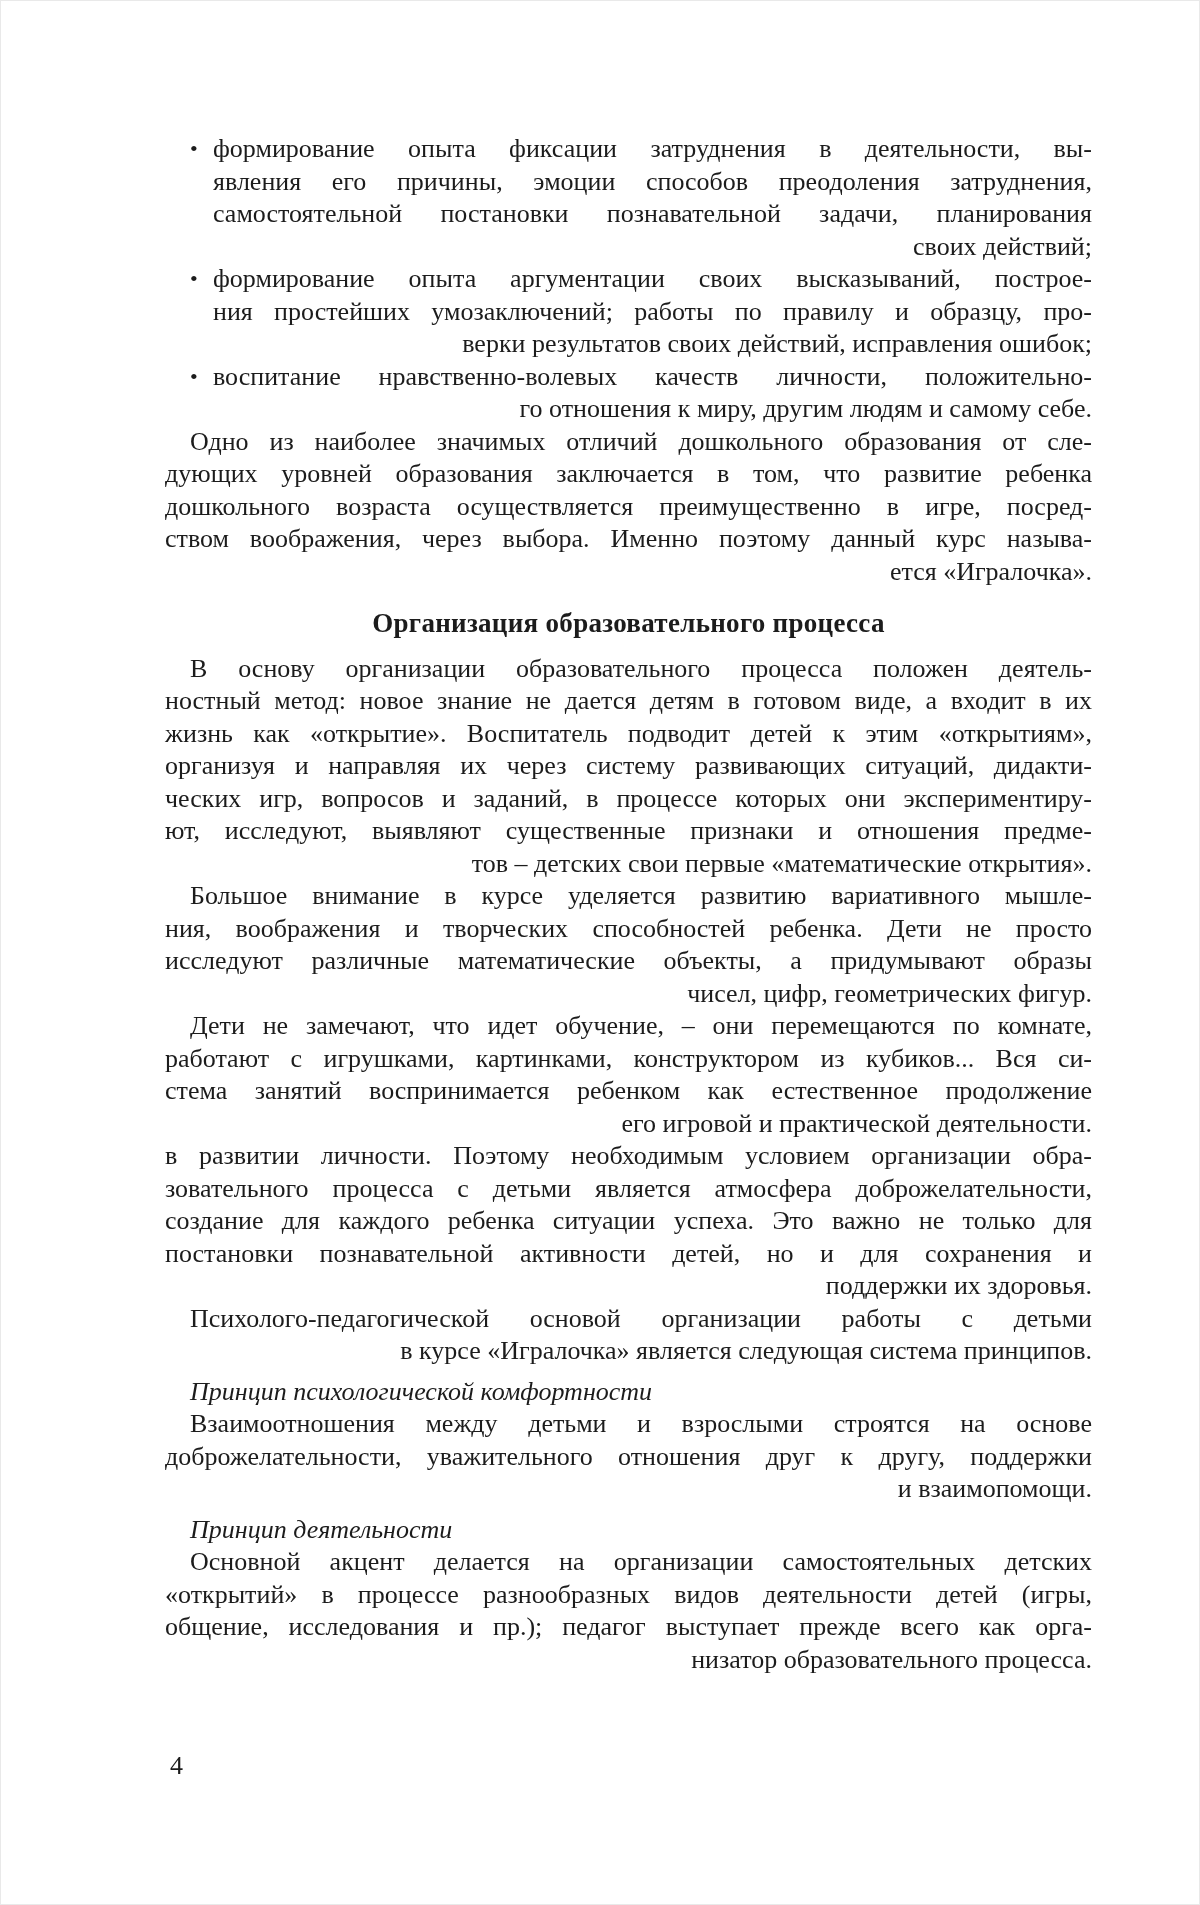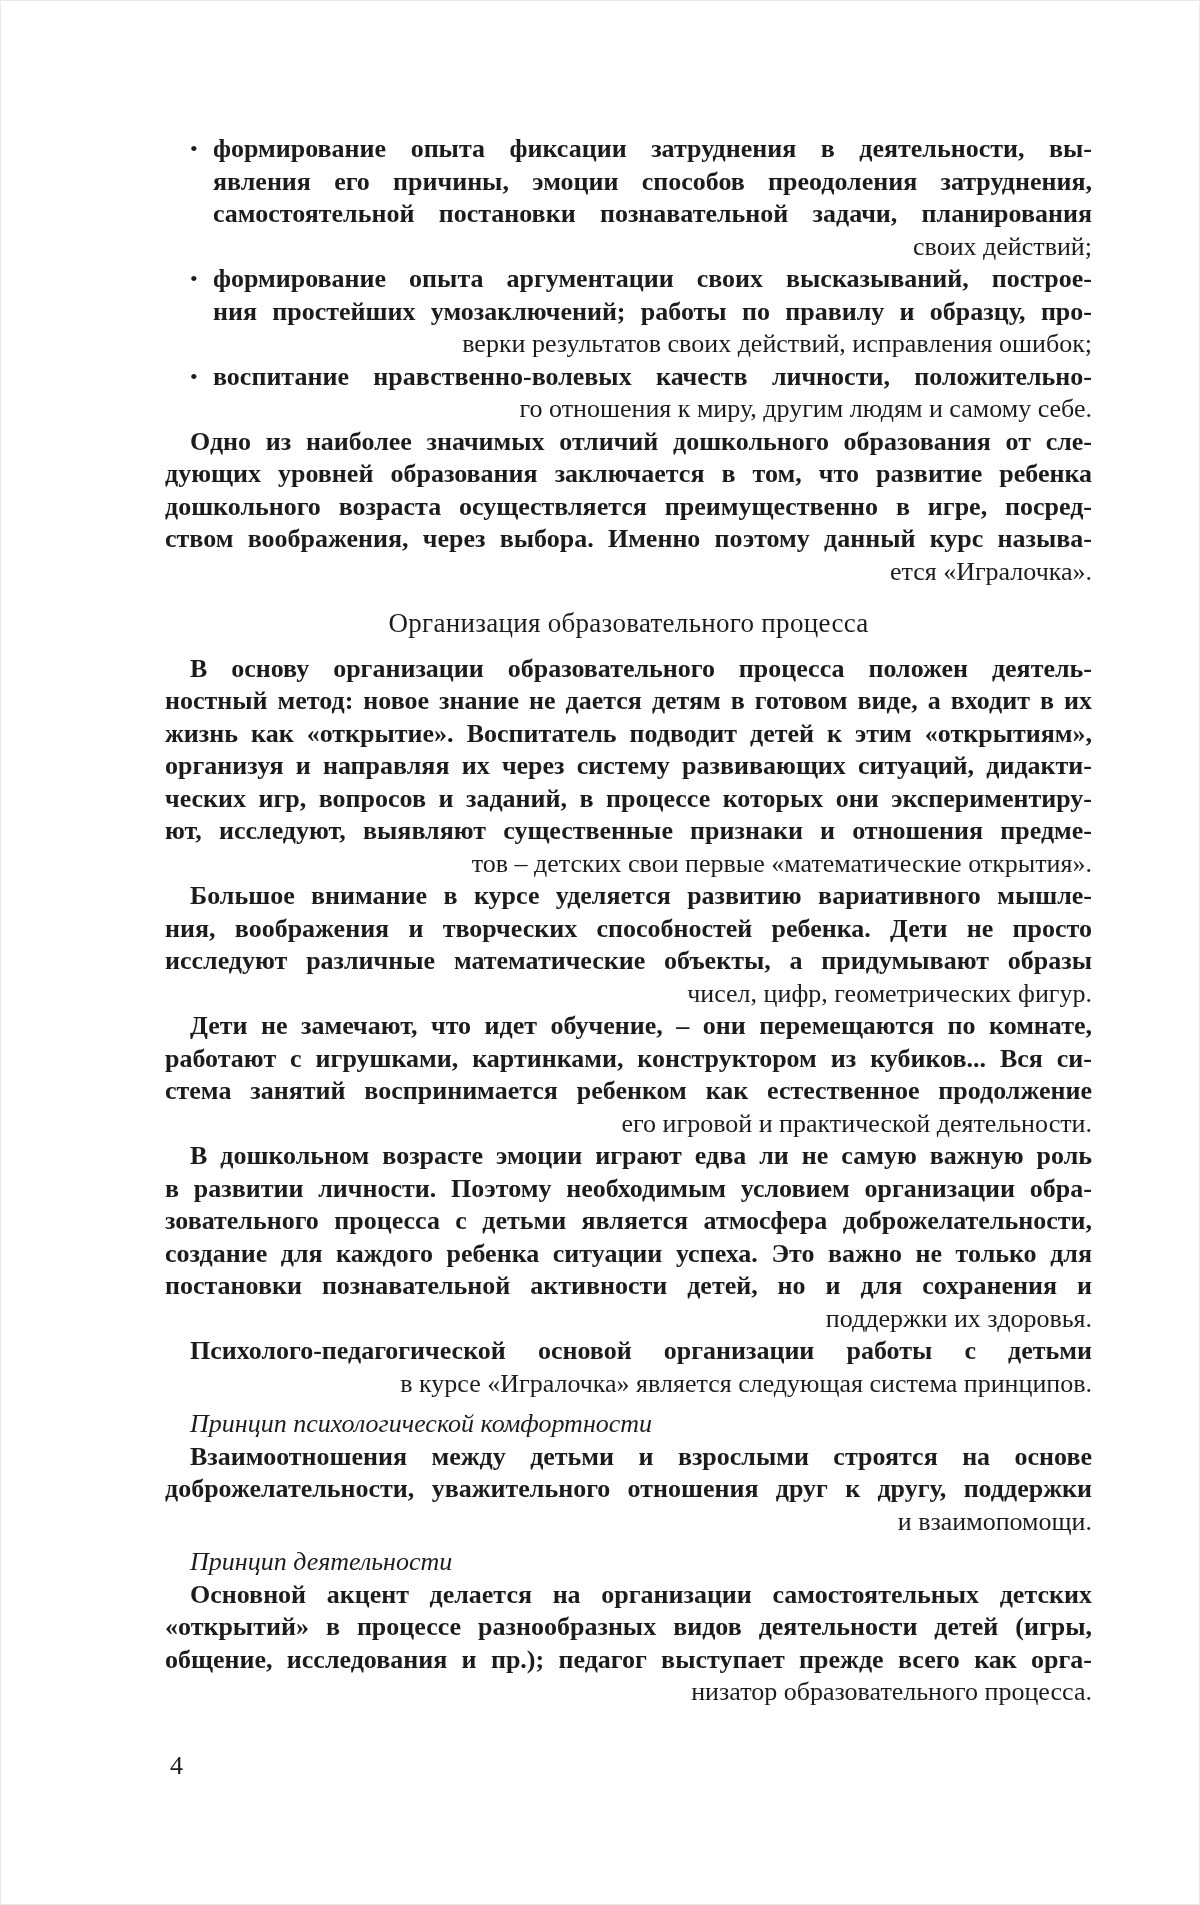"формирование опыта фиксации затруднения" .line.just { font-weight: bold -> none }
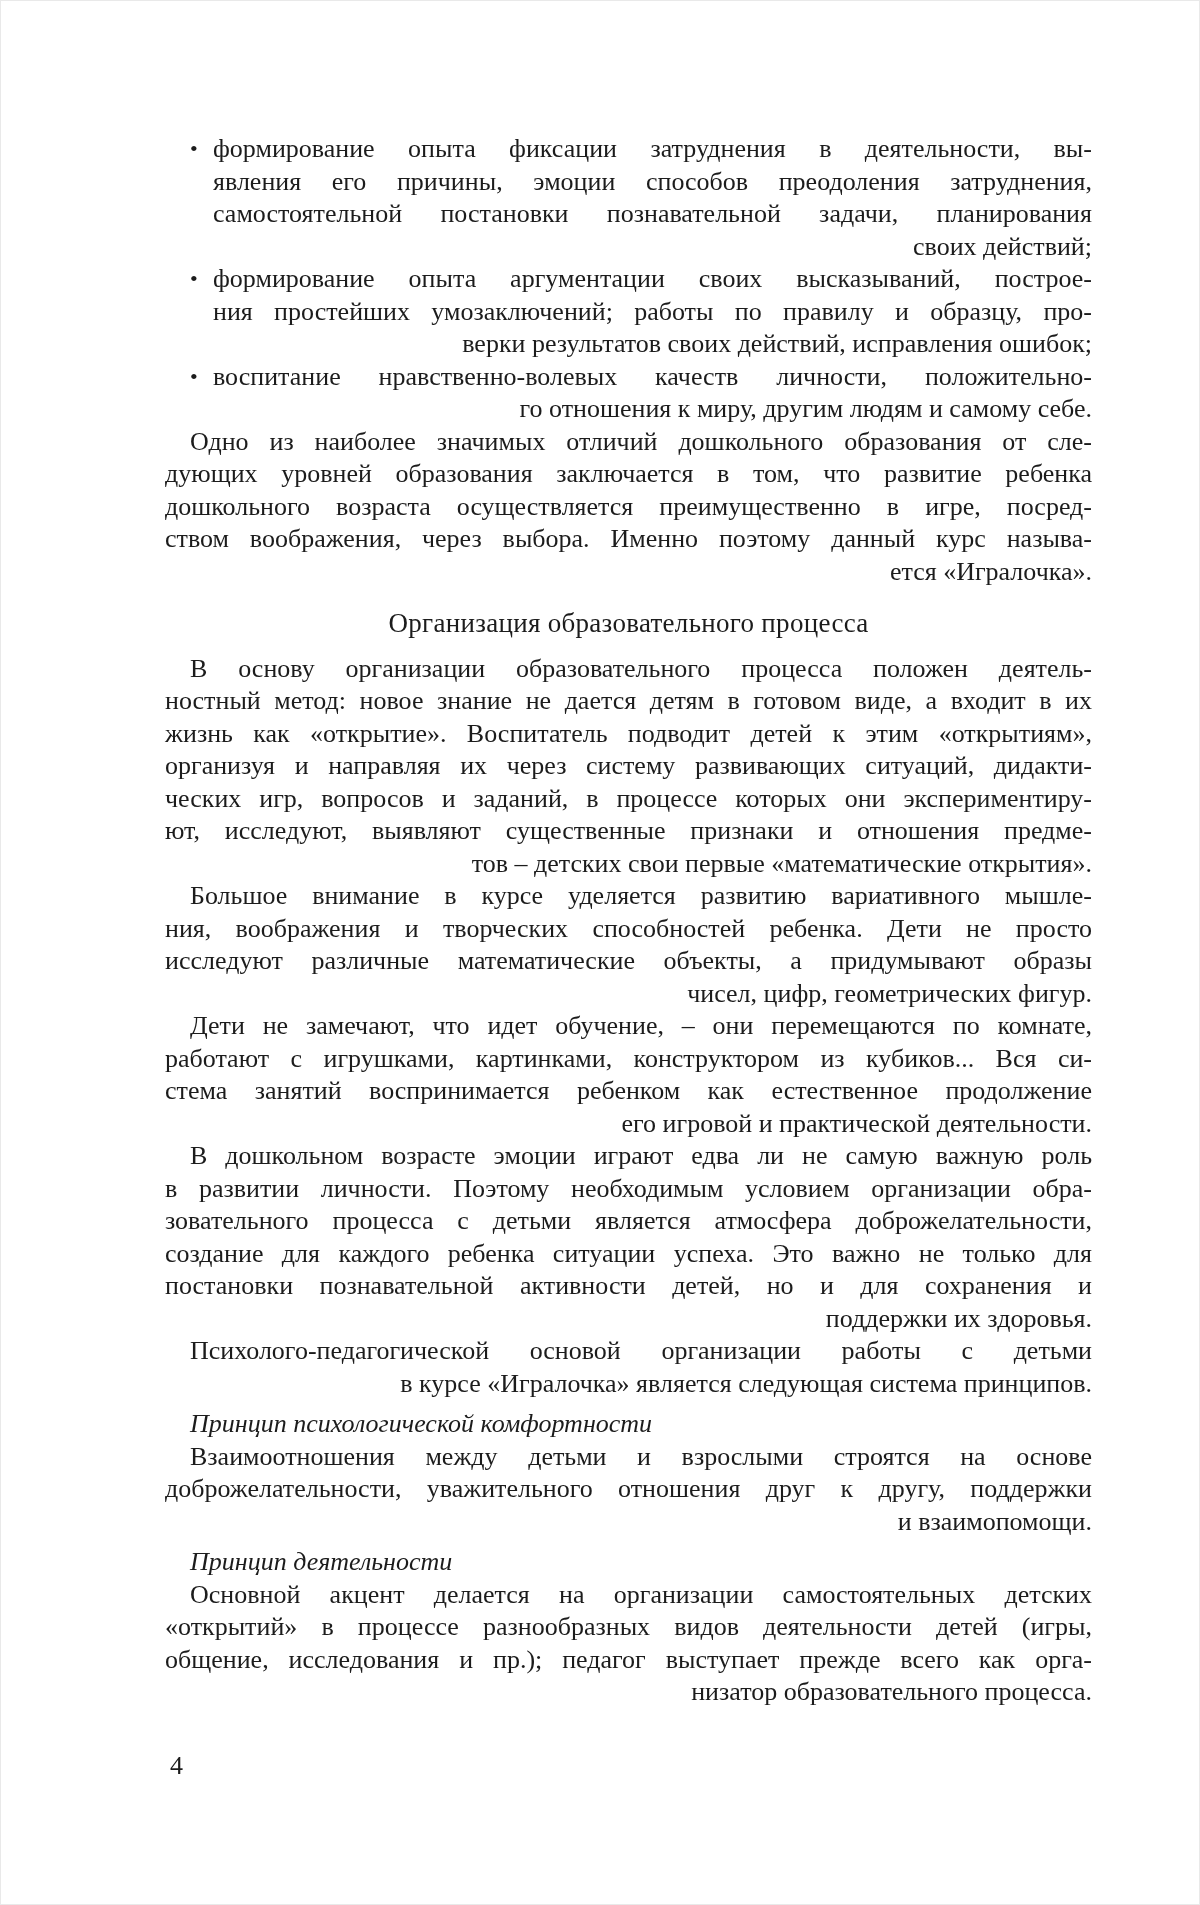"Организация образовательного процесса" .section-heading { font-weight: normal -> bold }
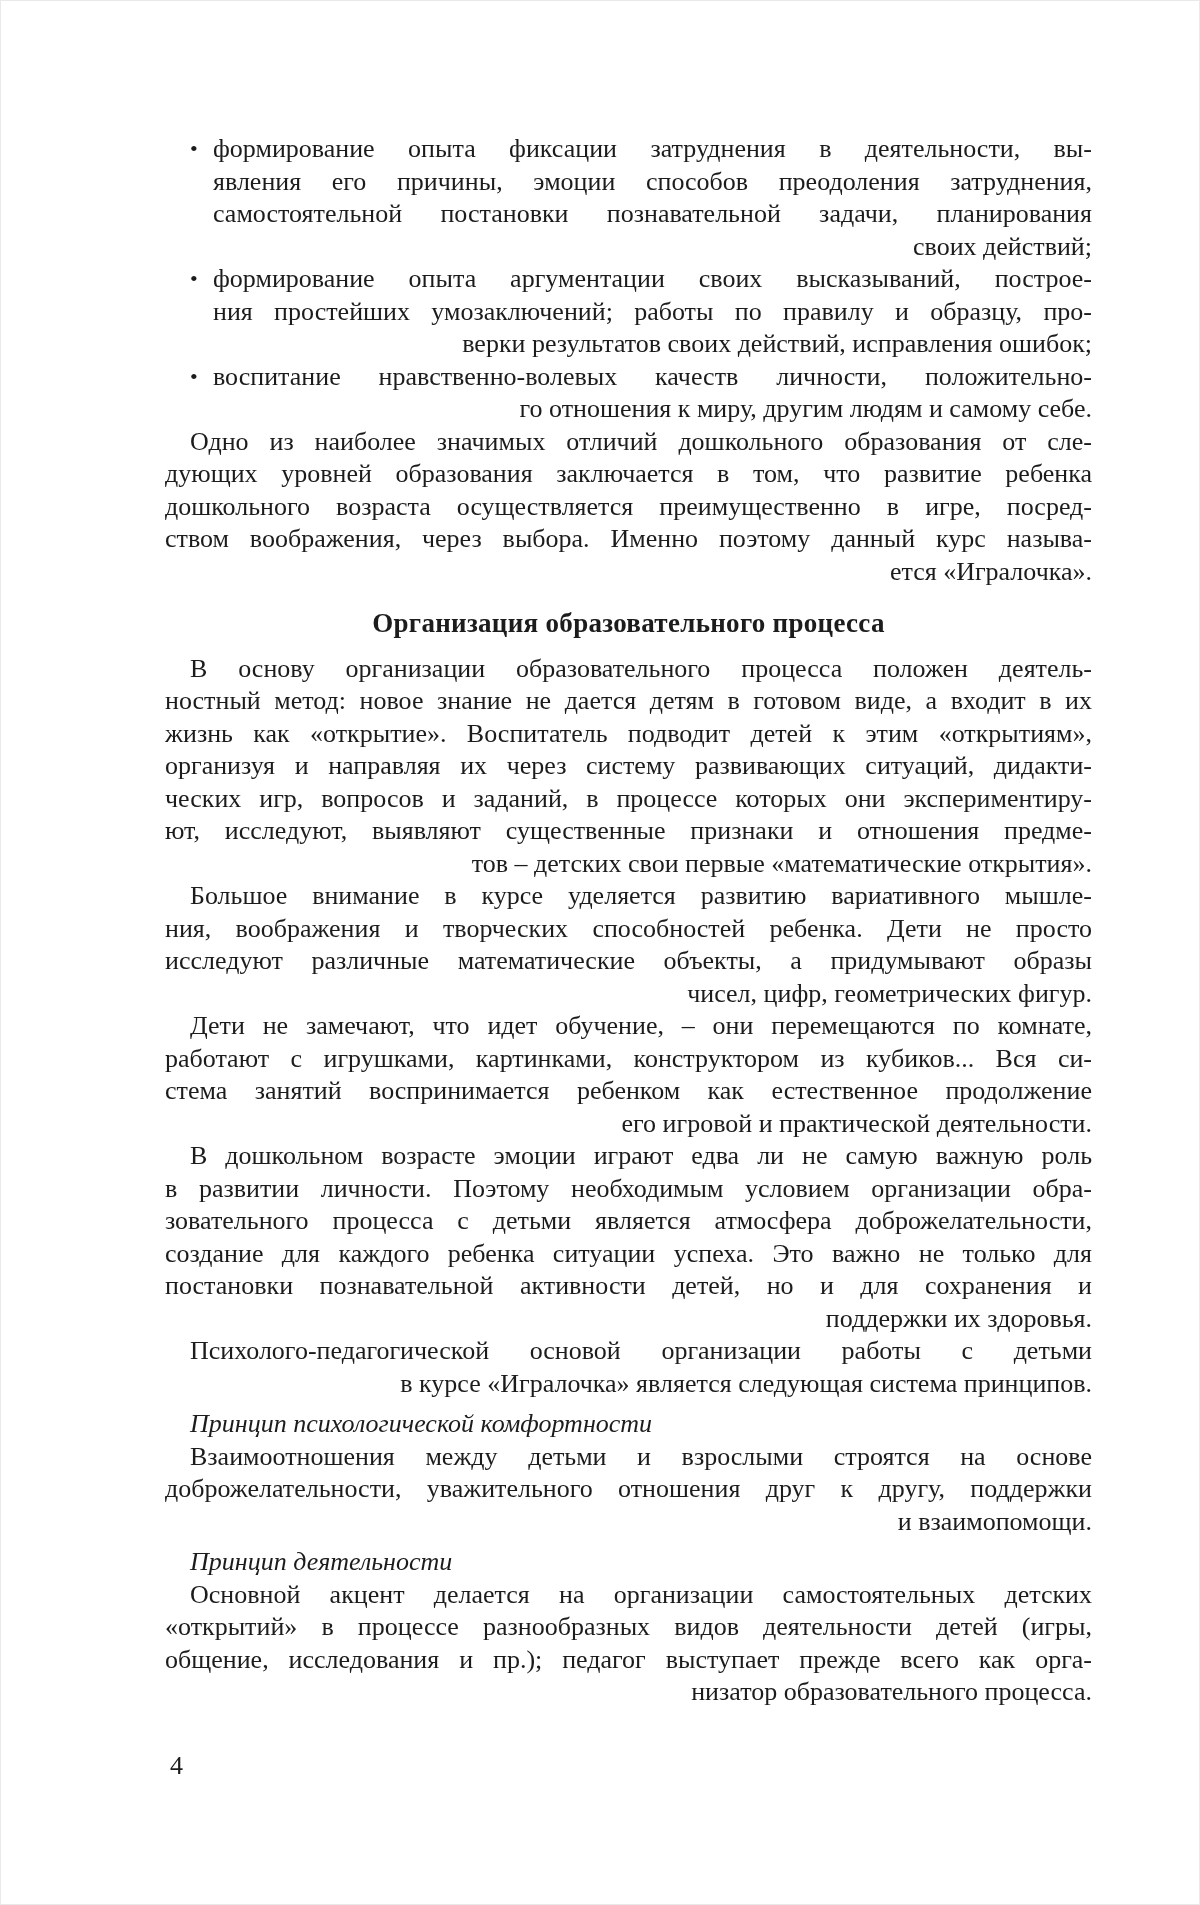"В дошкольном возрасте эмоции играют" div.line { html: <div>В дошкольном возрасте эмоции играют едва ли не самую важную роль</div> -> none }
